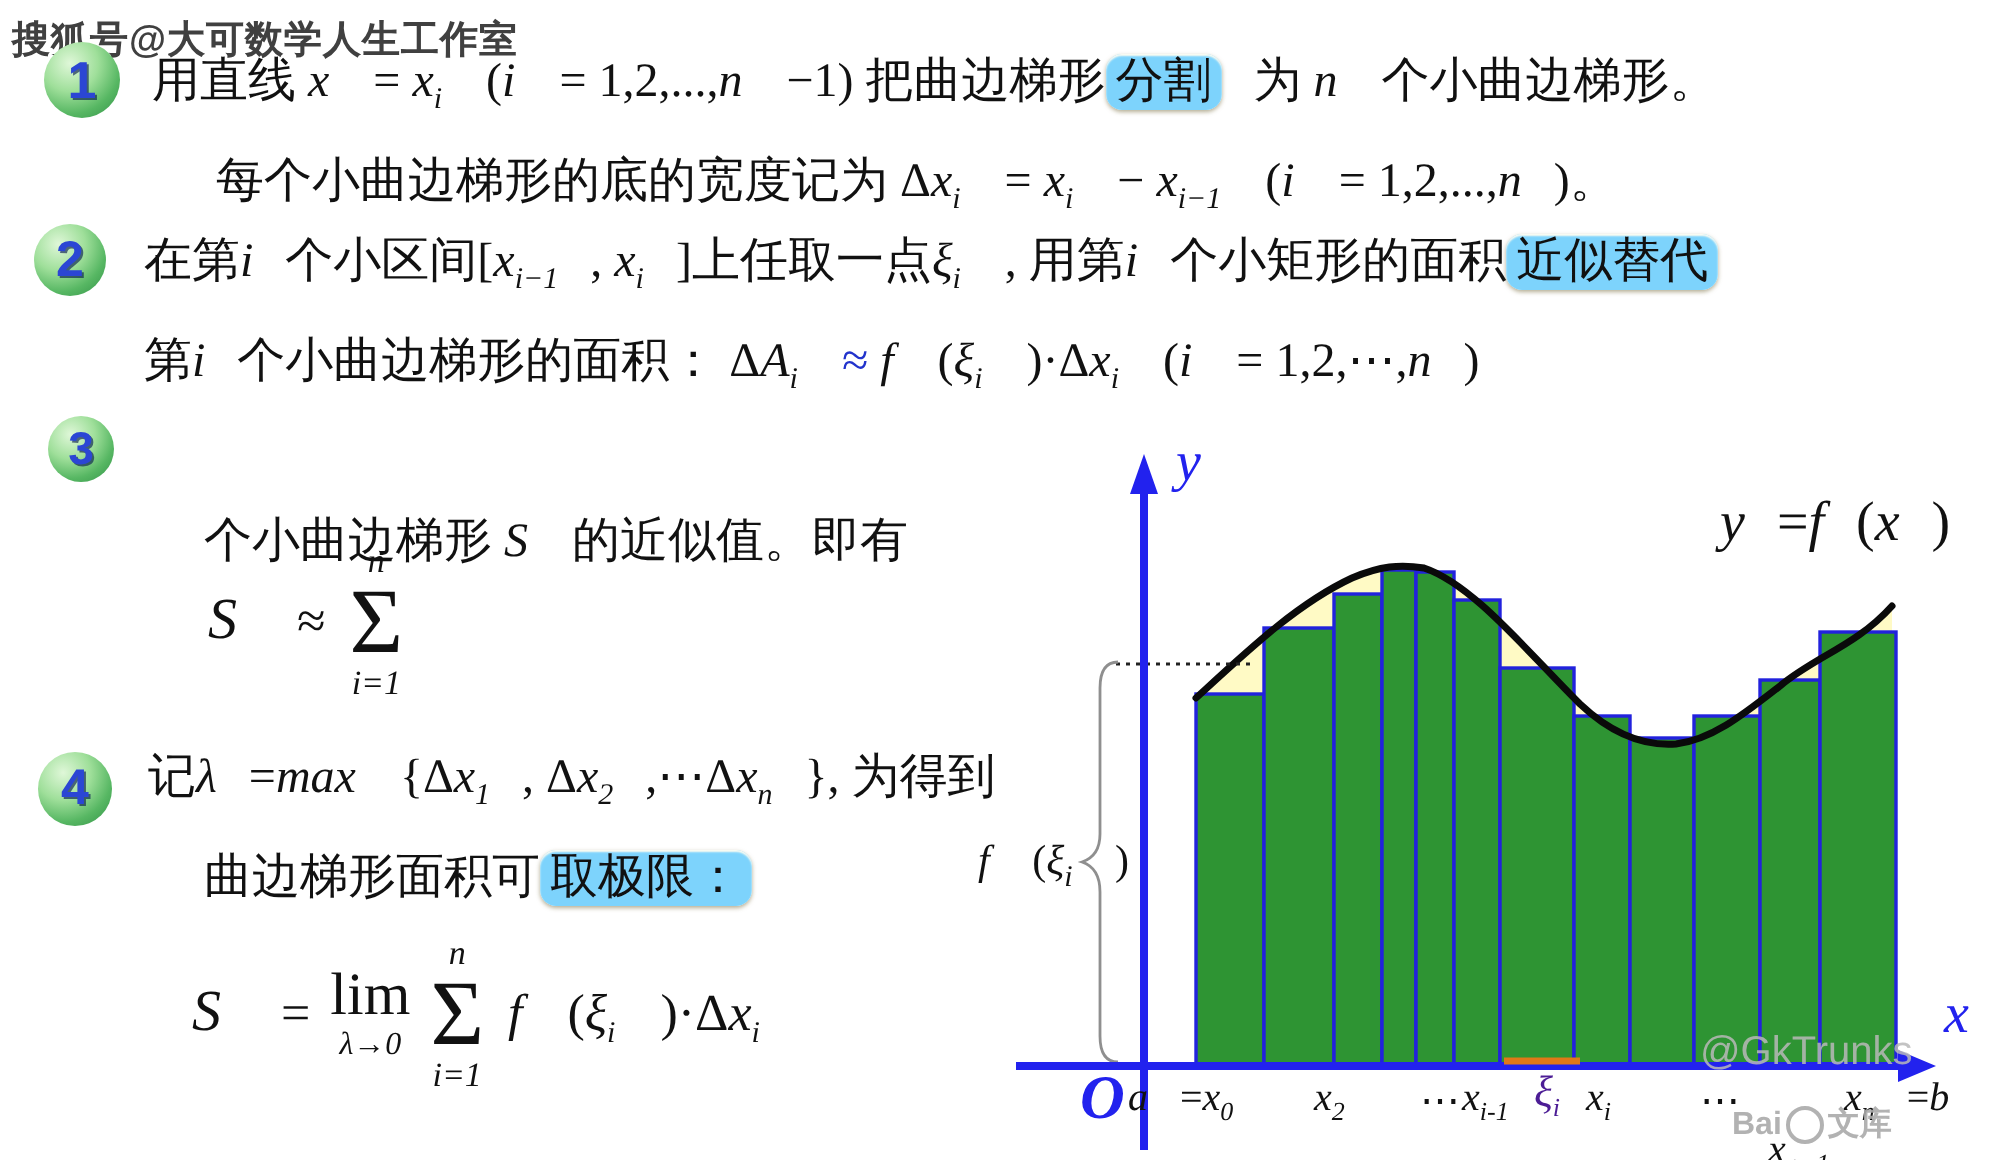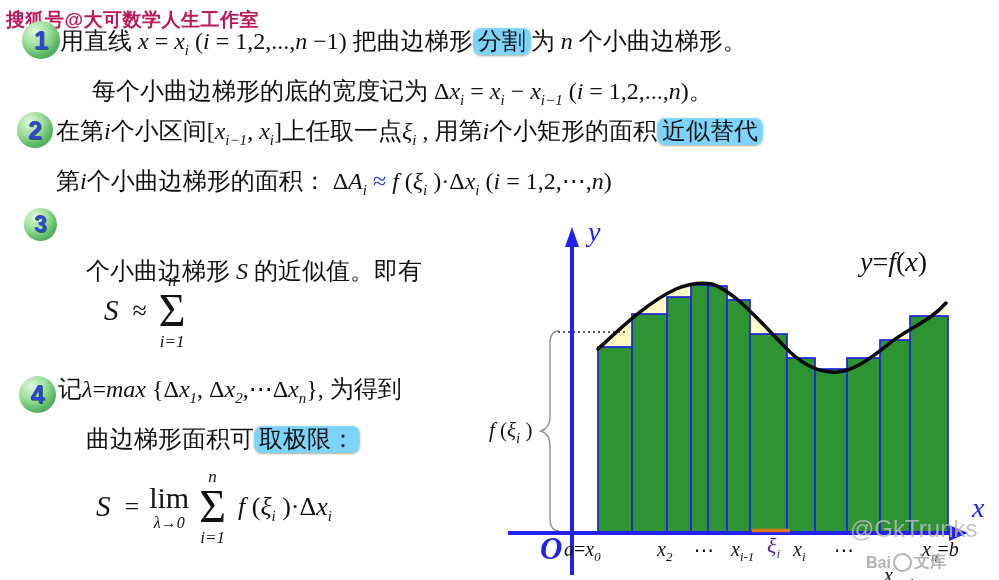"搜狐号@大可数学人生工作室" .wm-top { color: #be185d -> #404040 }
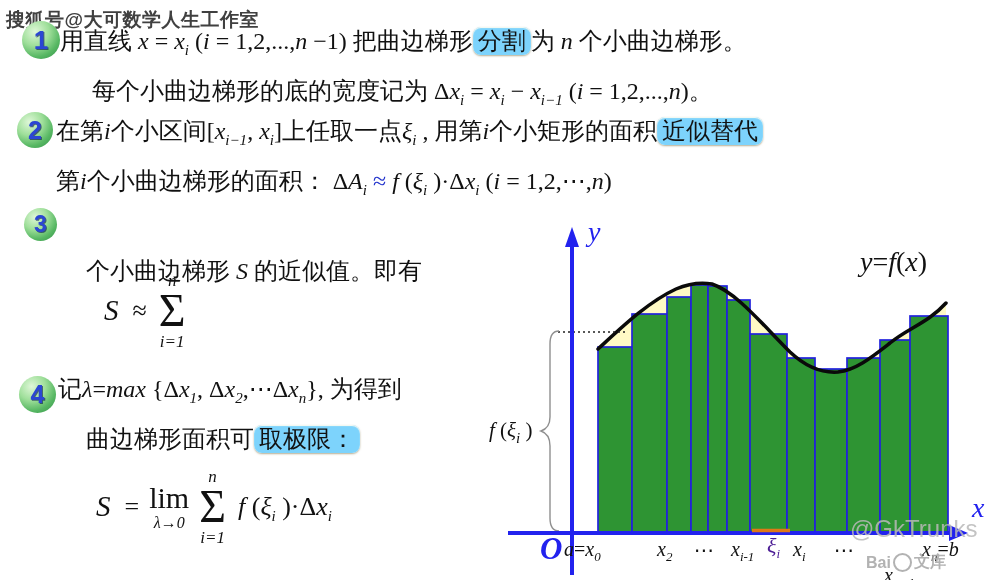"用直线" .t { padding-left: none -> 16px }
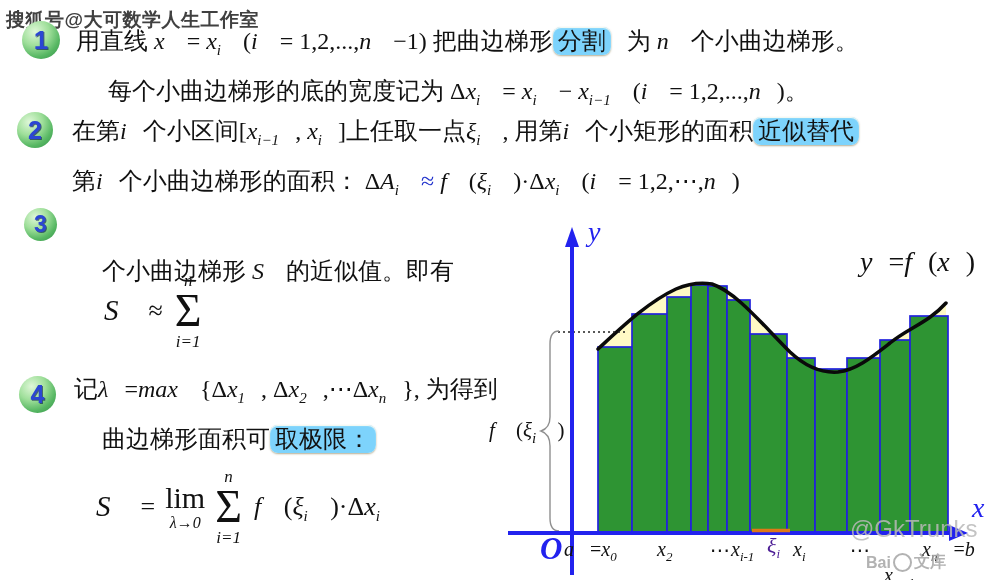"@GkTrunks" .wm-handle { font-size: 24px -> 20px }
